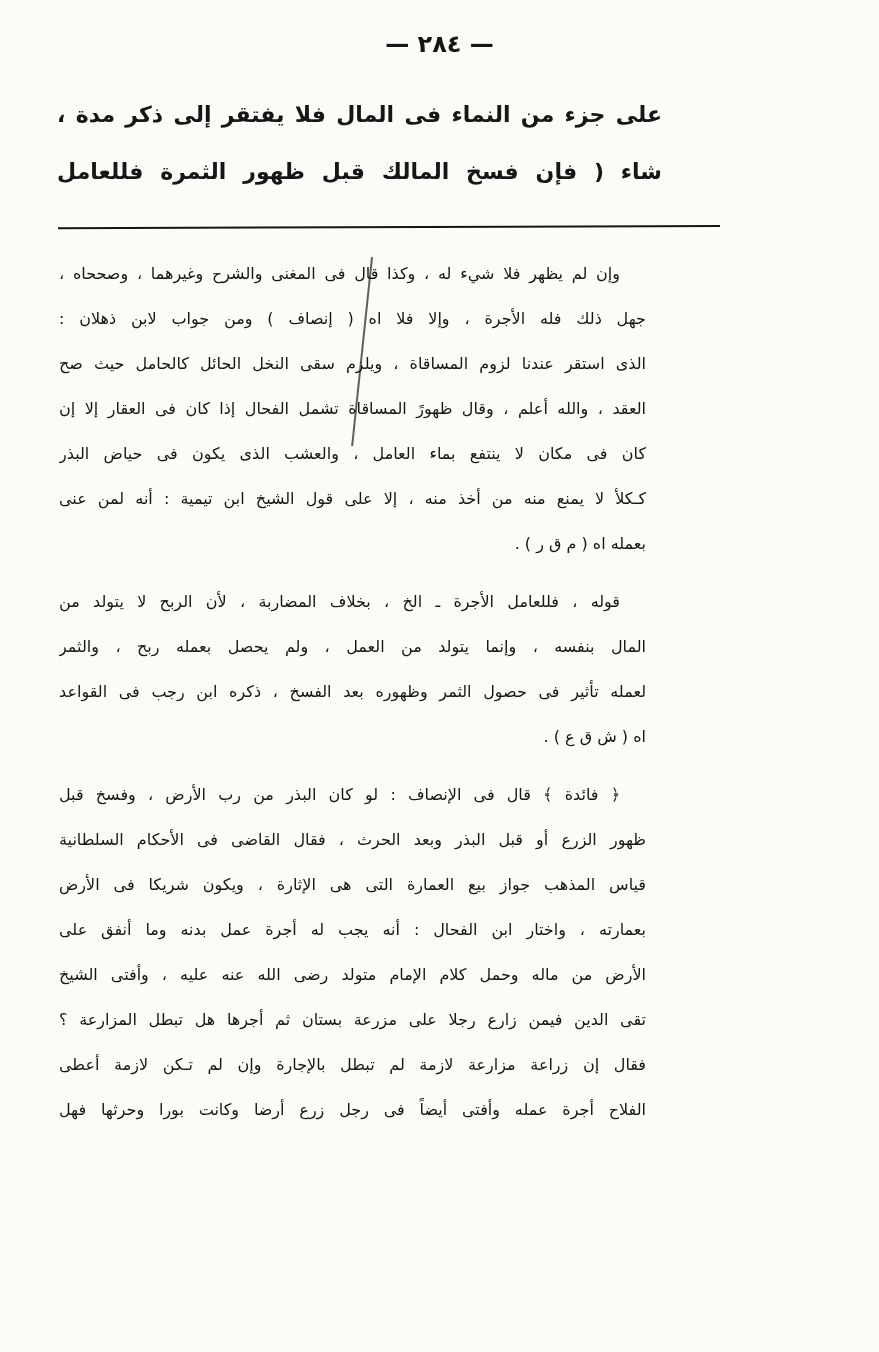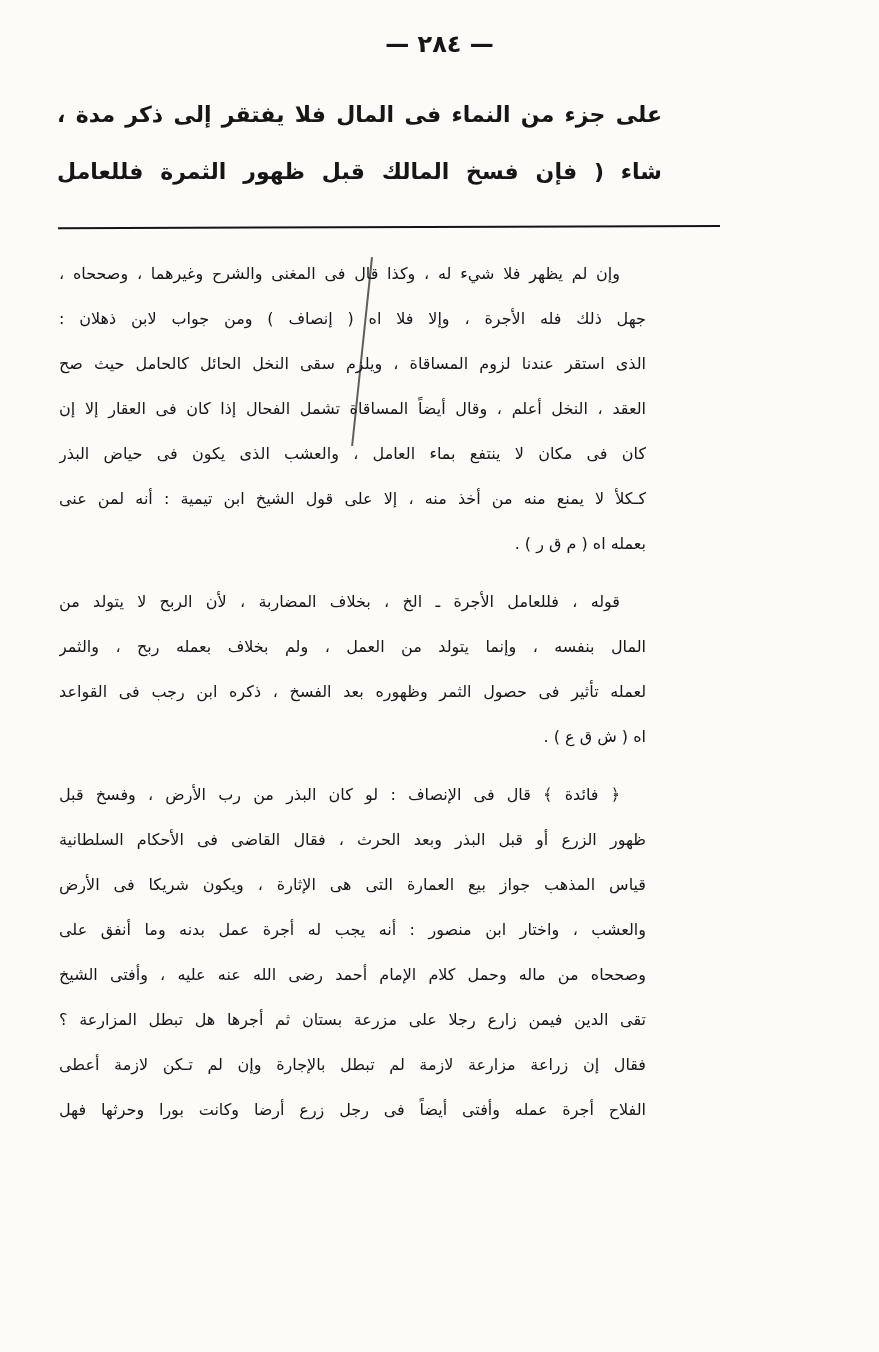"العقد ، النخل أعلم ،" div.line { text: النخل أعلم ، وقال أيضاً -> والله أعلم ، وقال ظهورً }
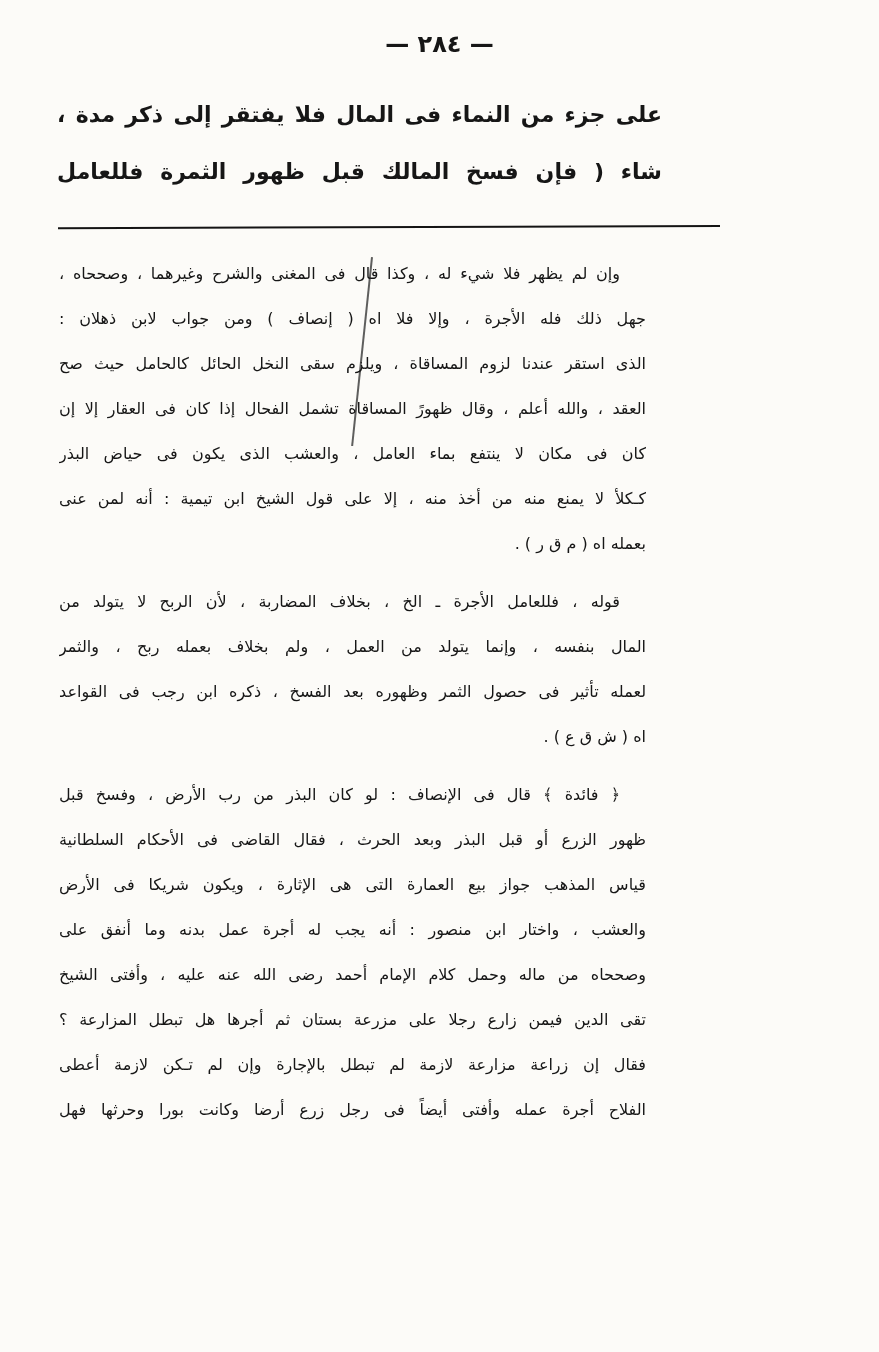"المال بنفسه ، وإنما يتولد" div.line { text: بخلاف -> يحصل }
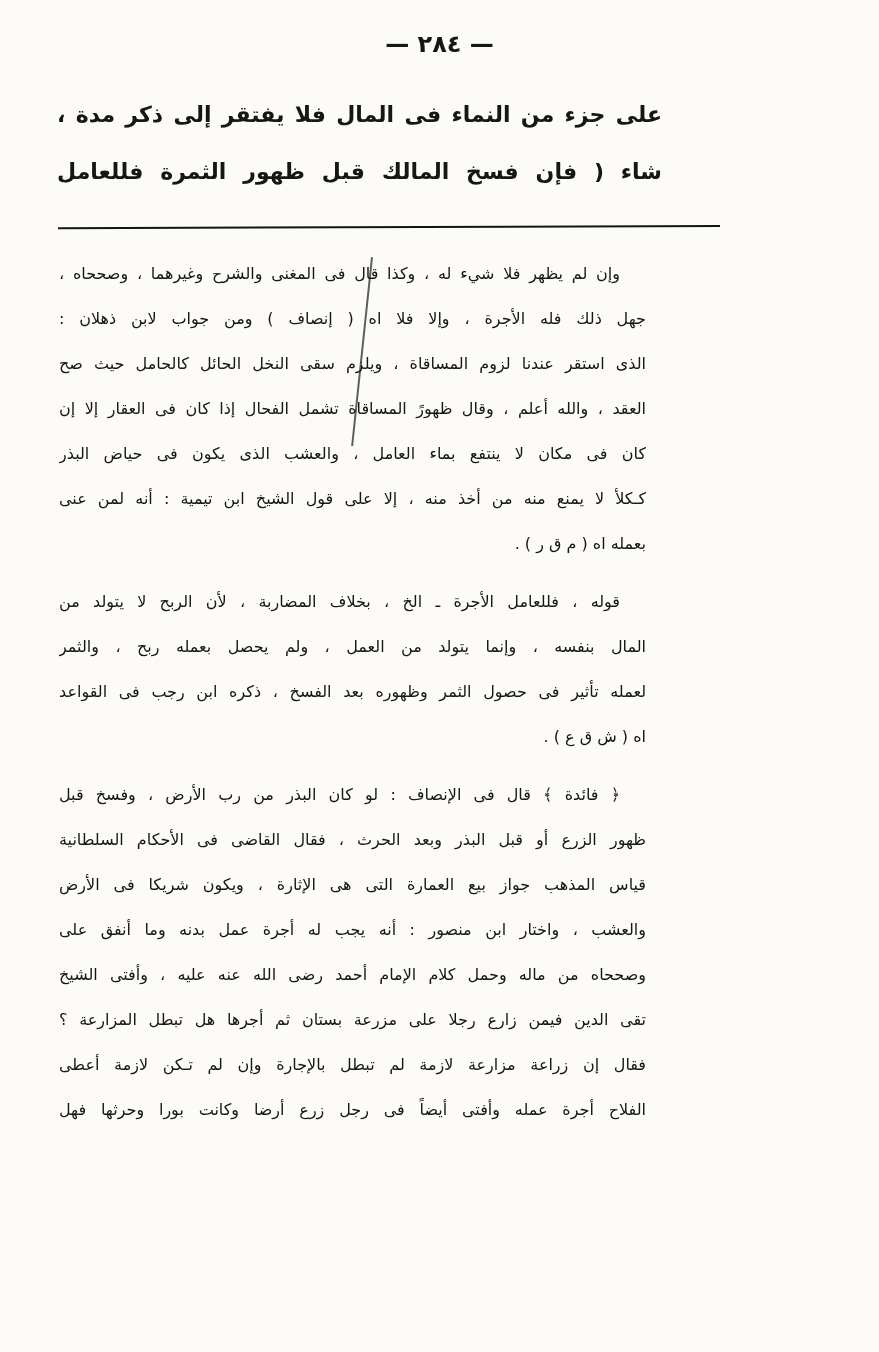"والعشب ، واختار ابن منصور" div.line { text: والعشب ، واختار ابن منصور -> بعمارته ، واختار ابن الفحال }
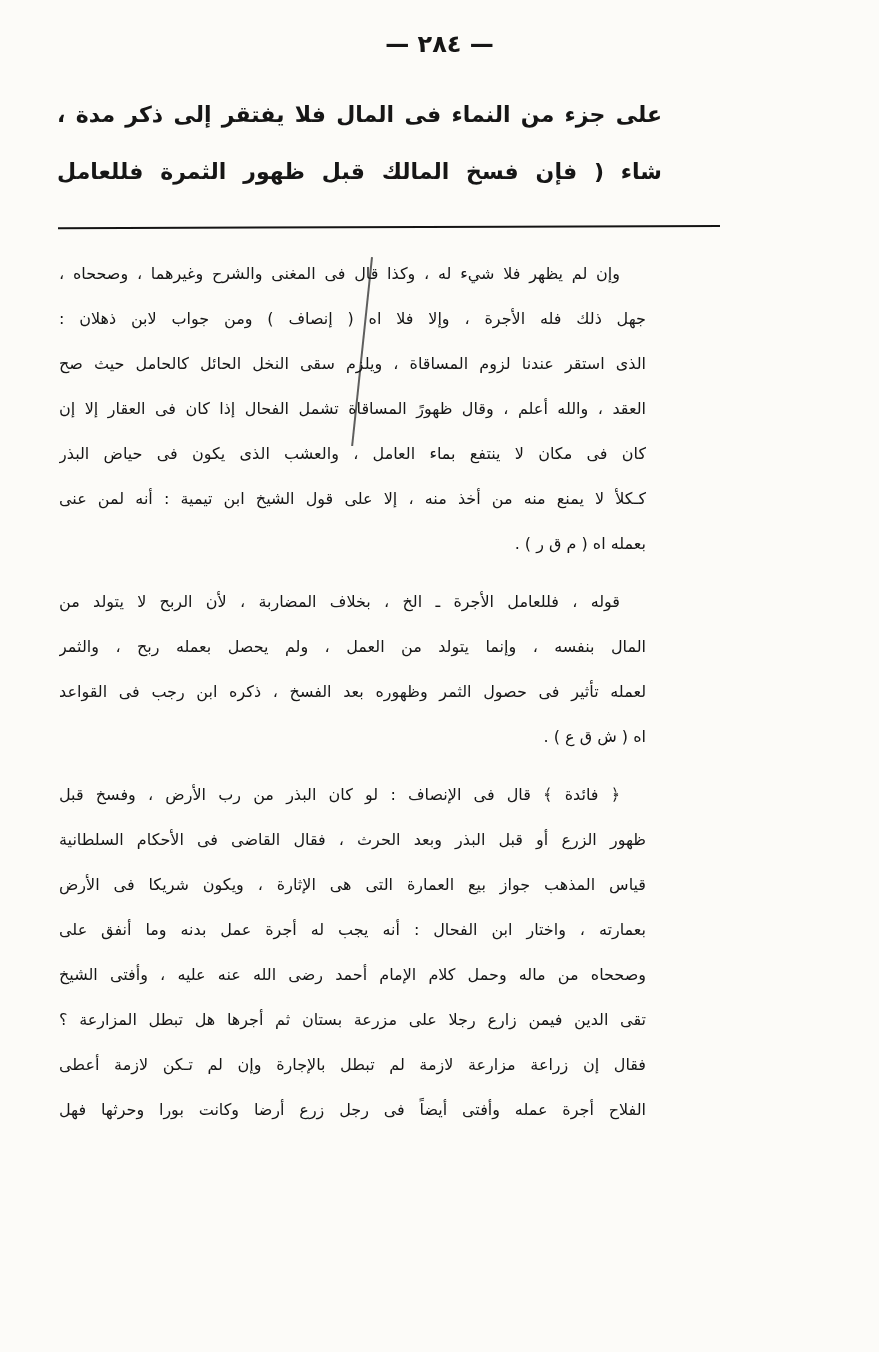"وصححاه من ماله وحمل كلام" div.line { text: وصححاه من ماله وحمل كلام الإمام أحمد -> الأرض من ماله وحمل كلام الإمام متولد }
